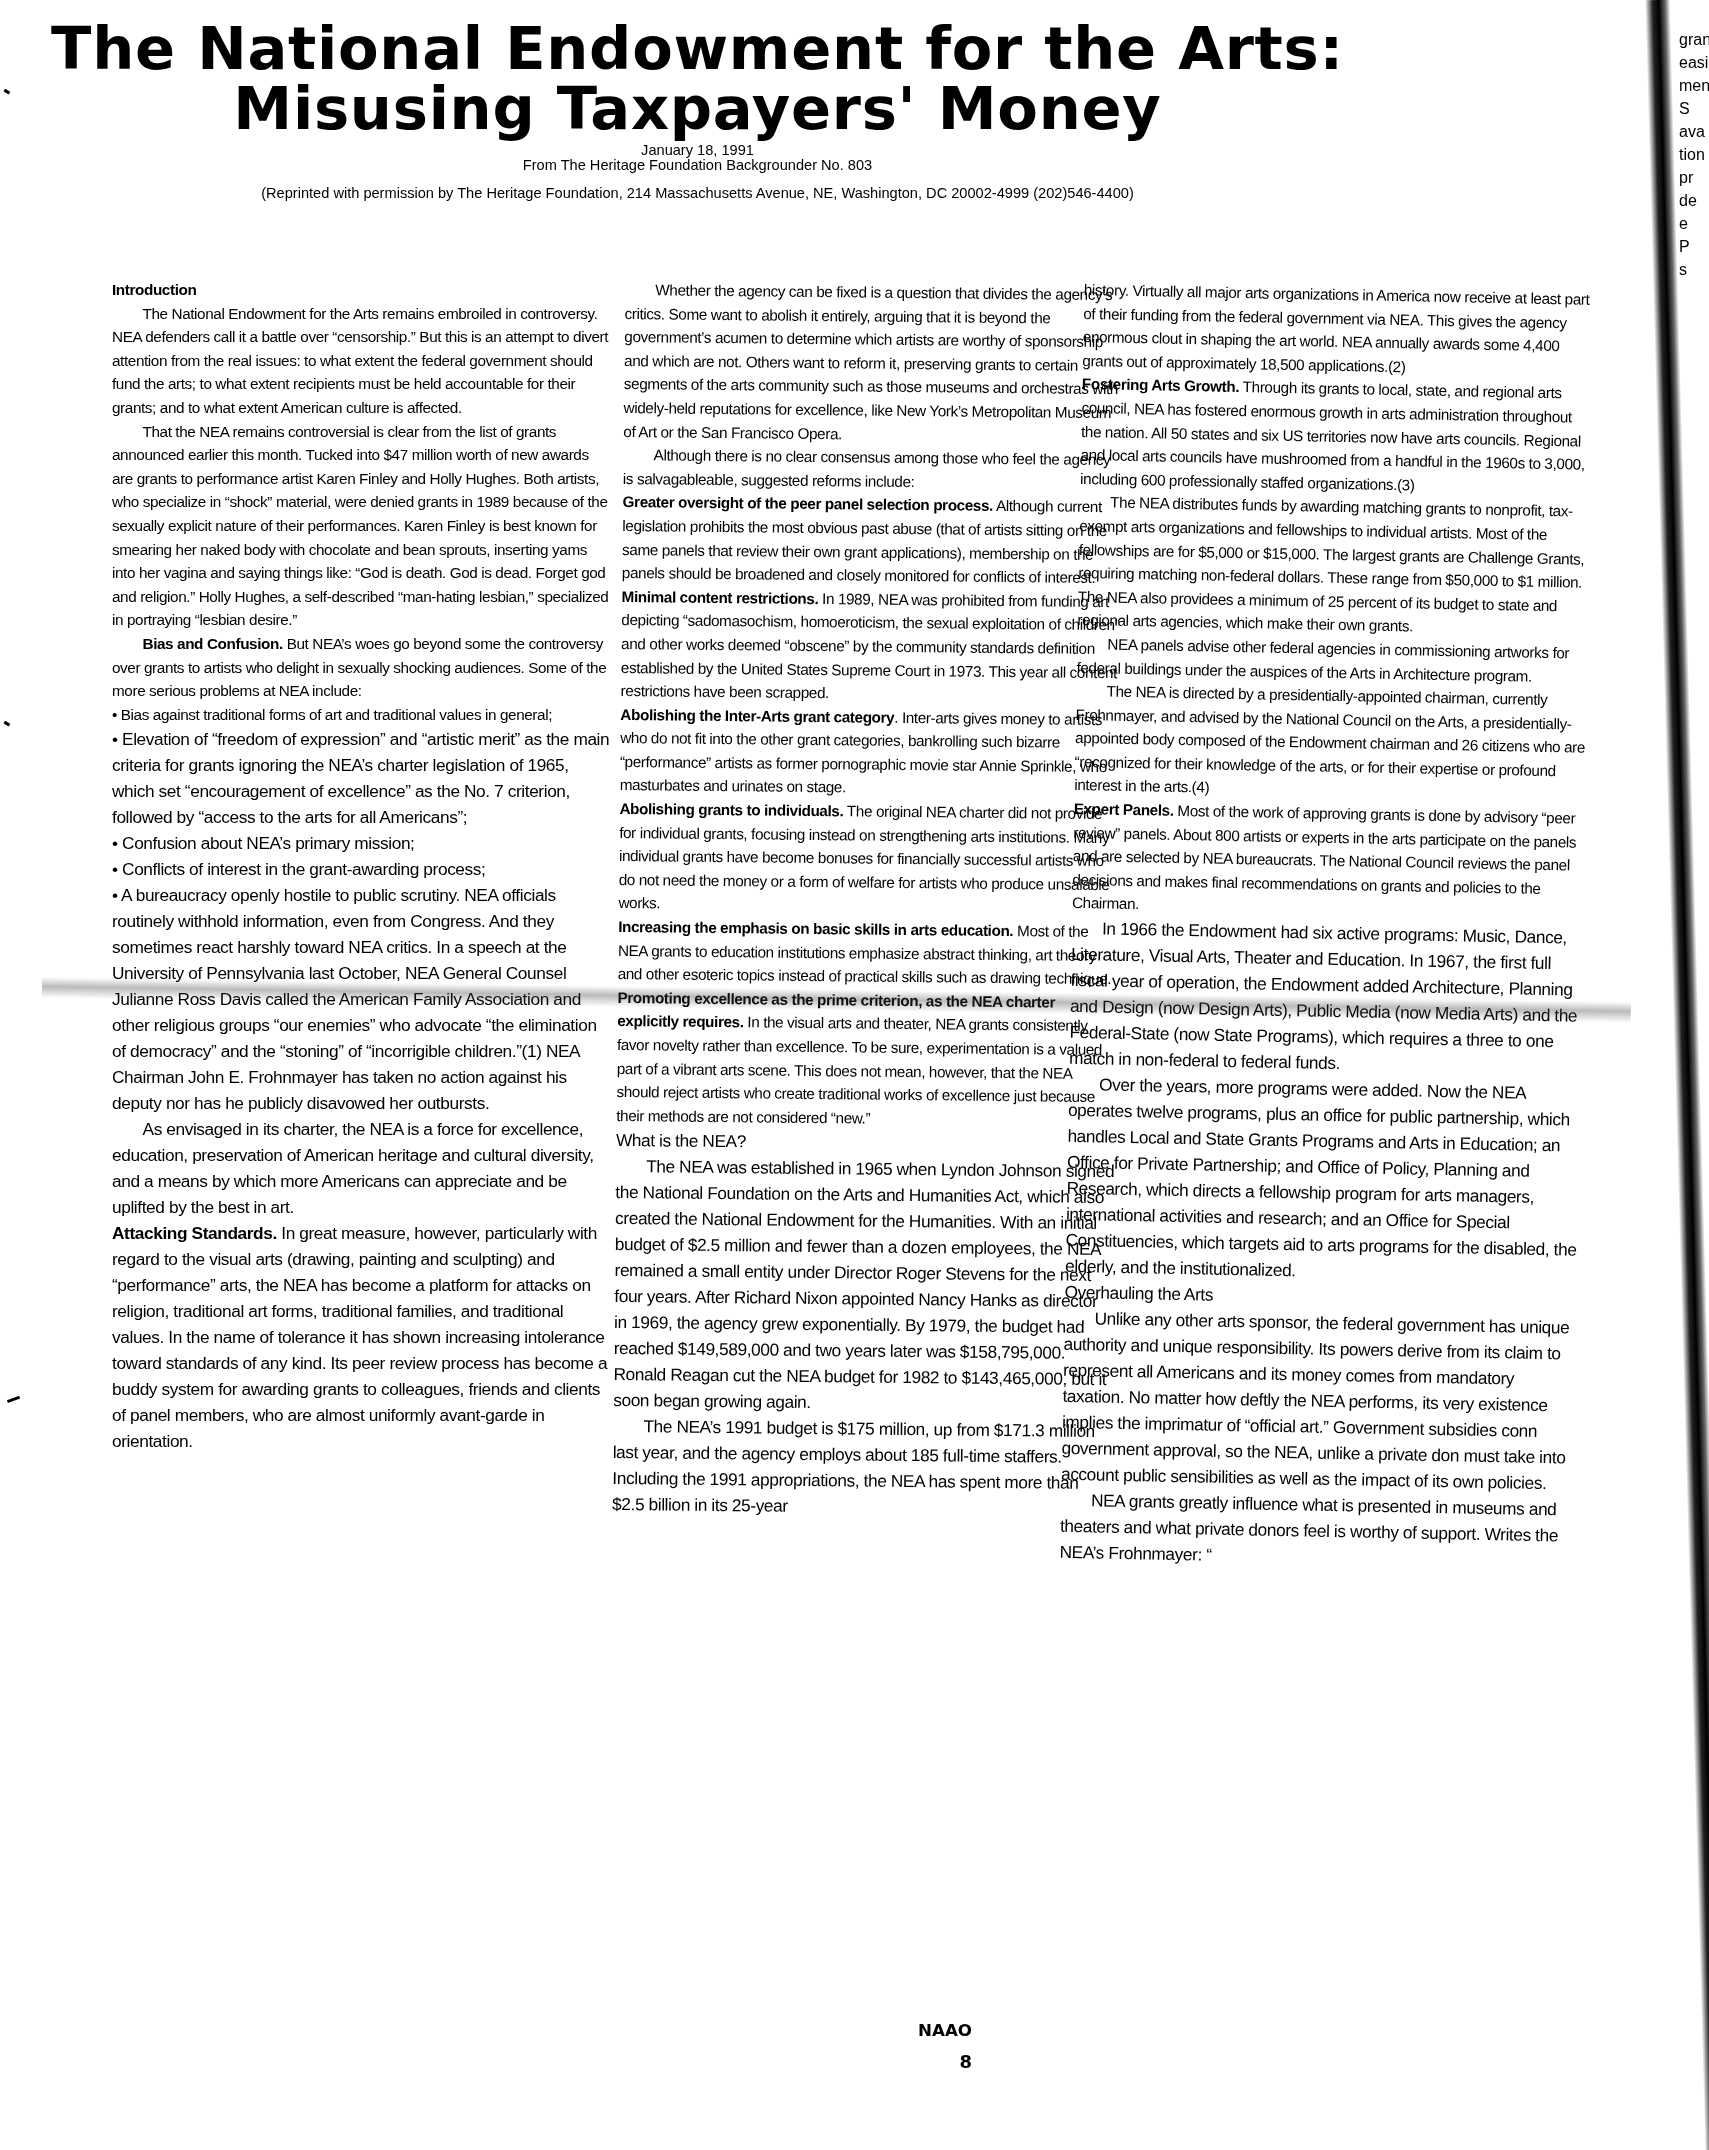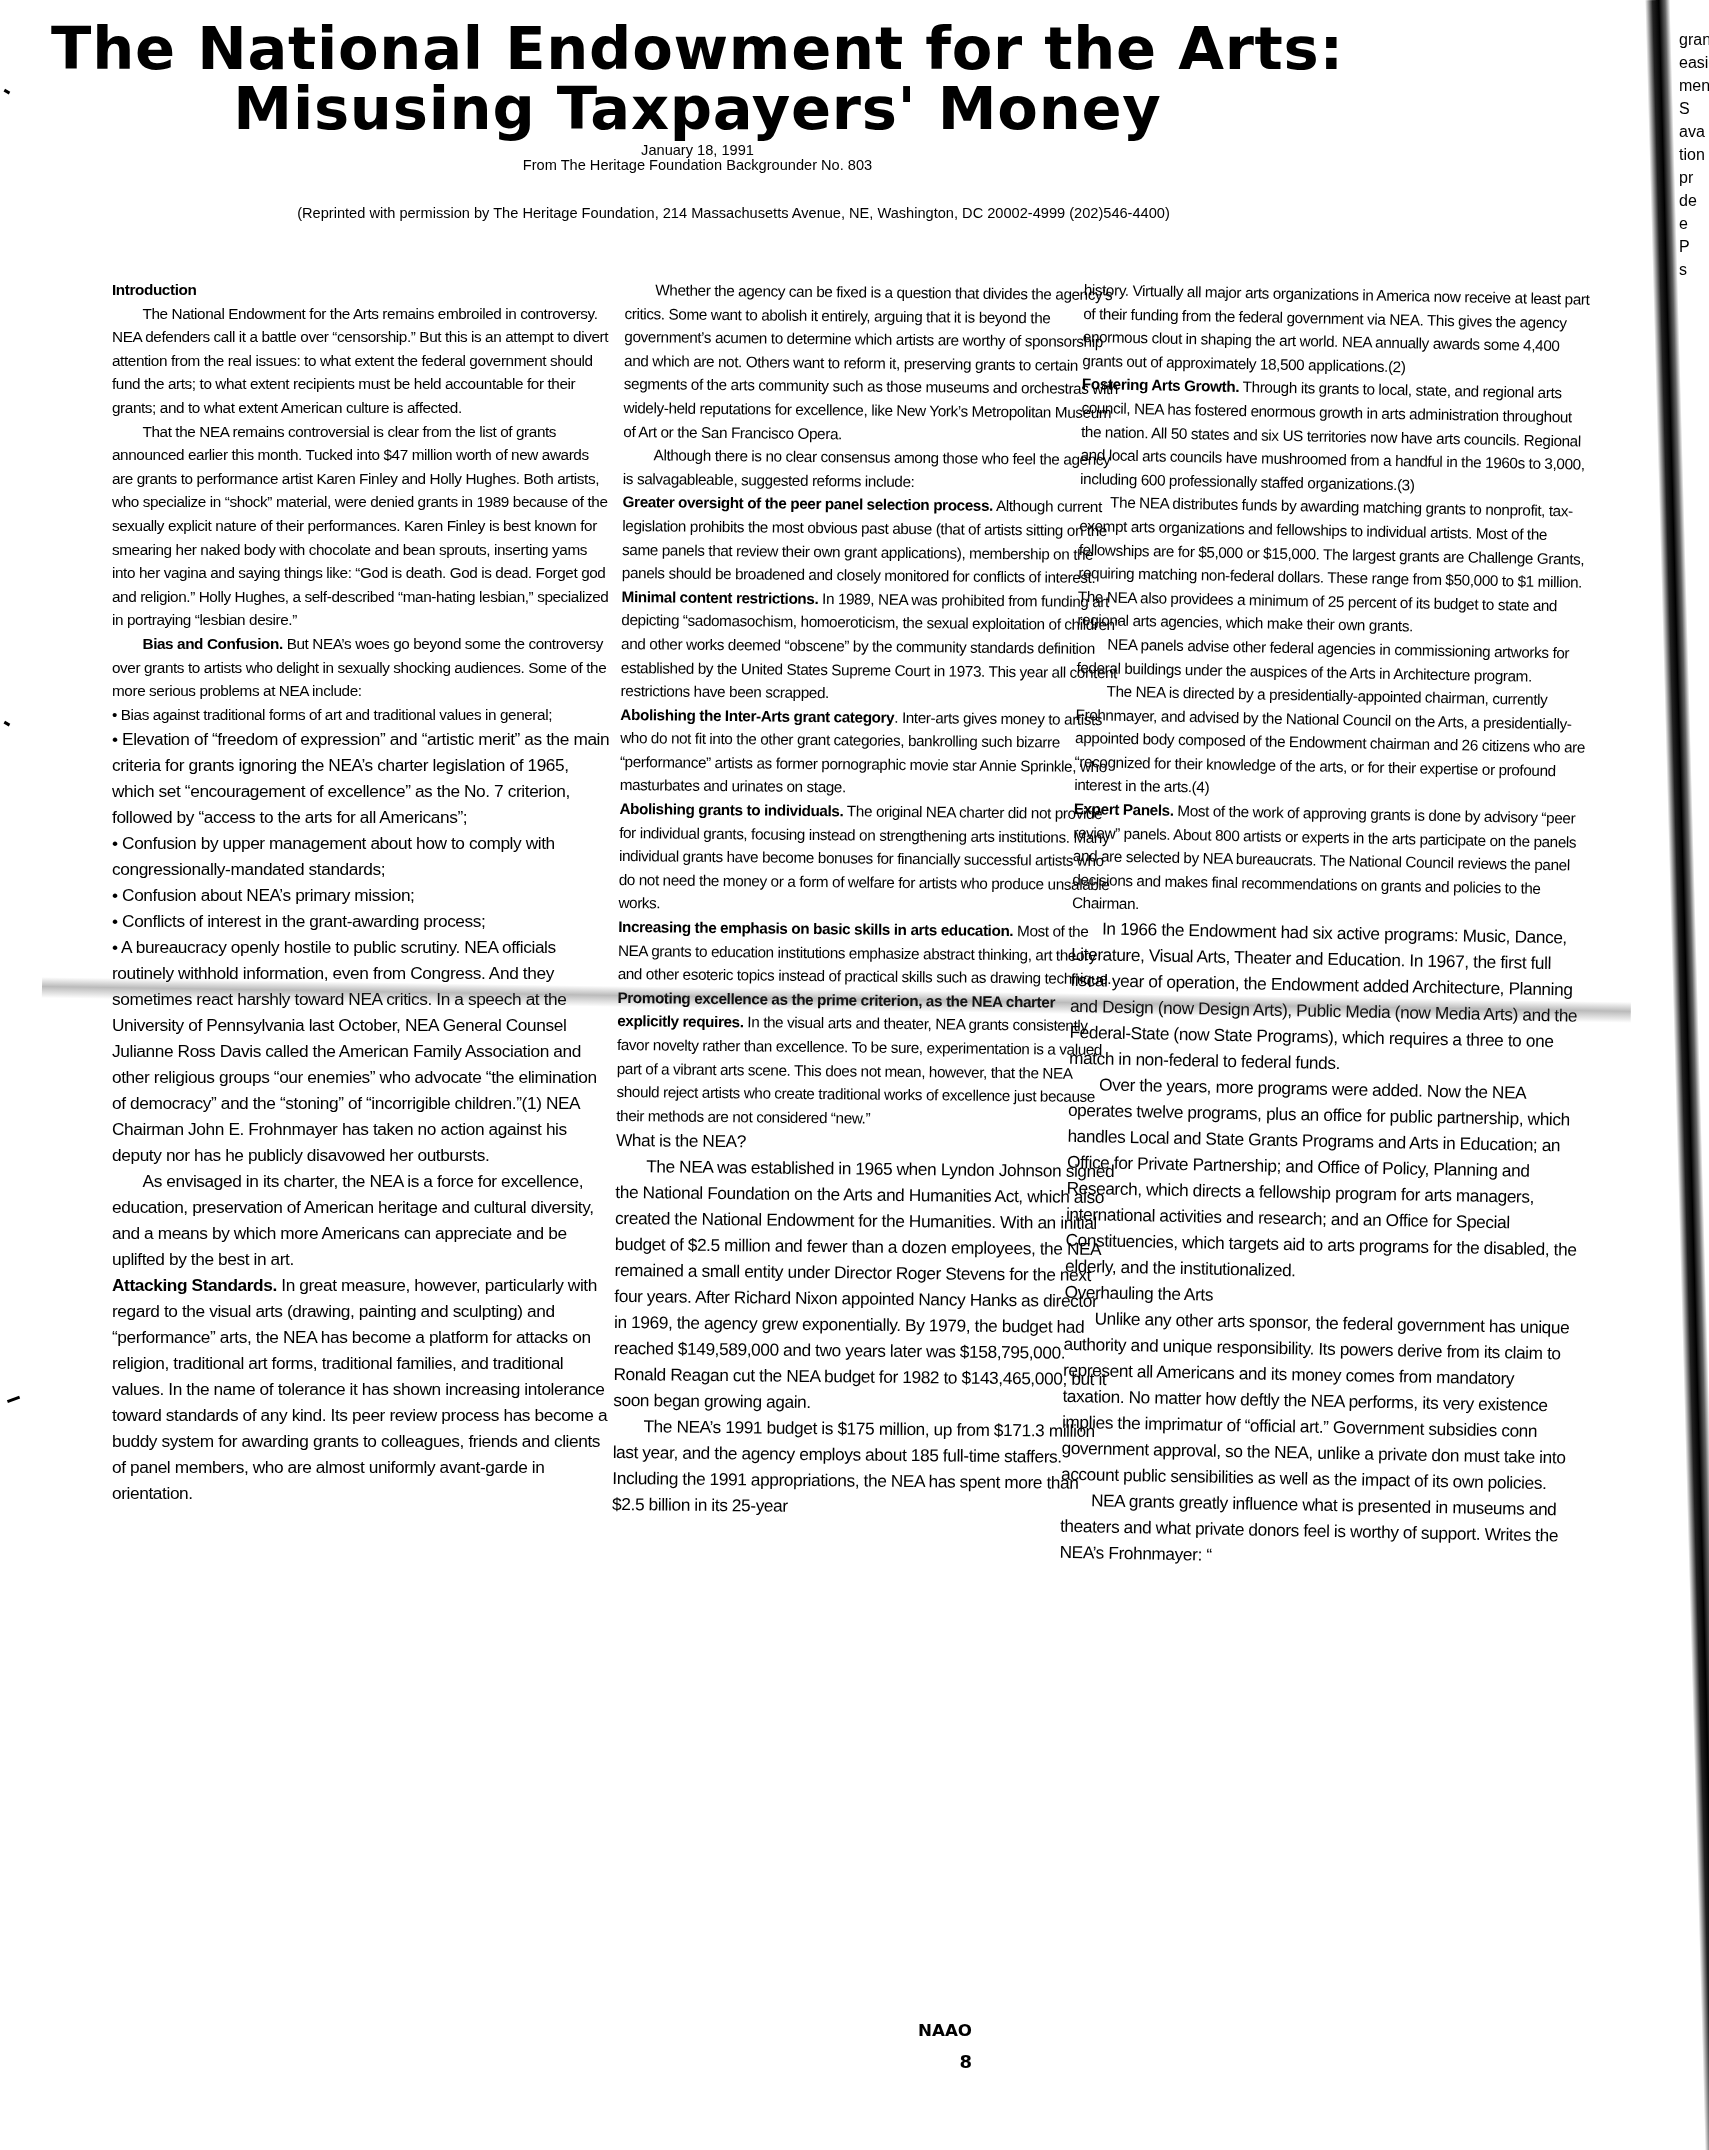"(Reprinted with permission by The" .meta.r { padding-left: 36px -> none; top: 204px -> 184px }
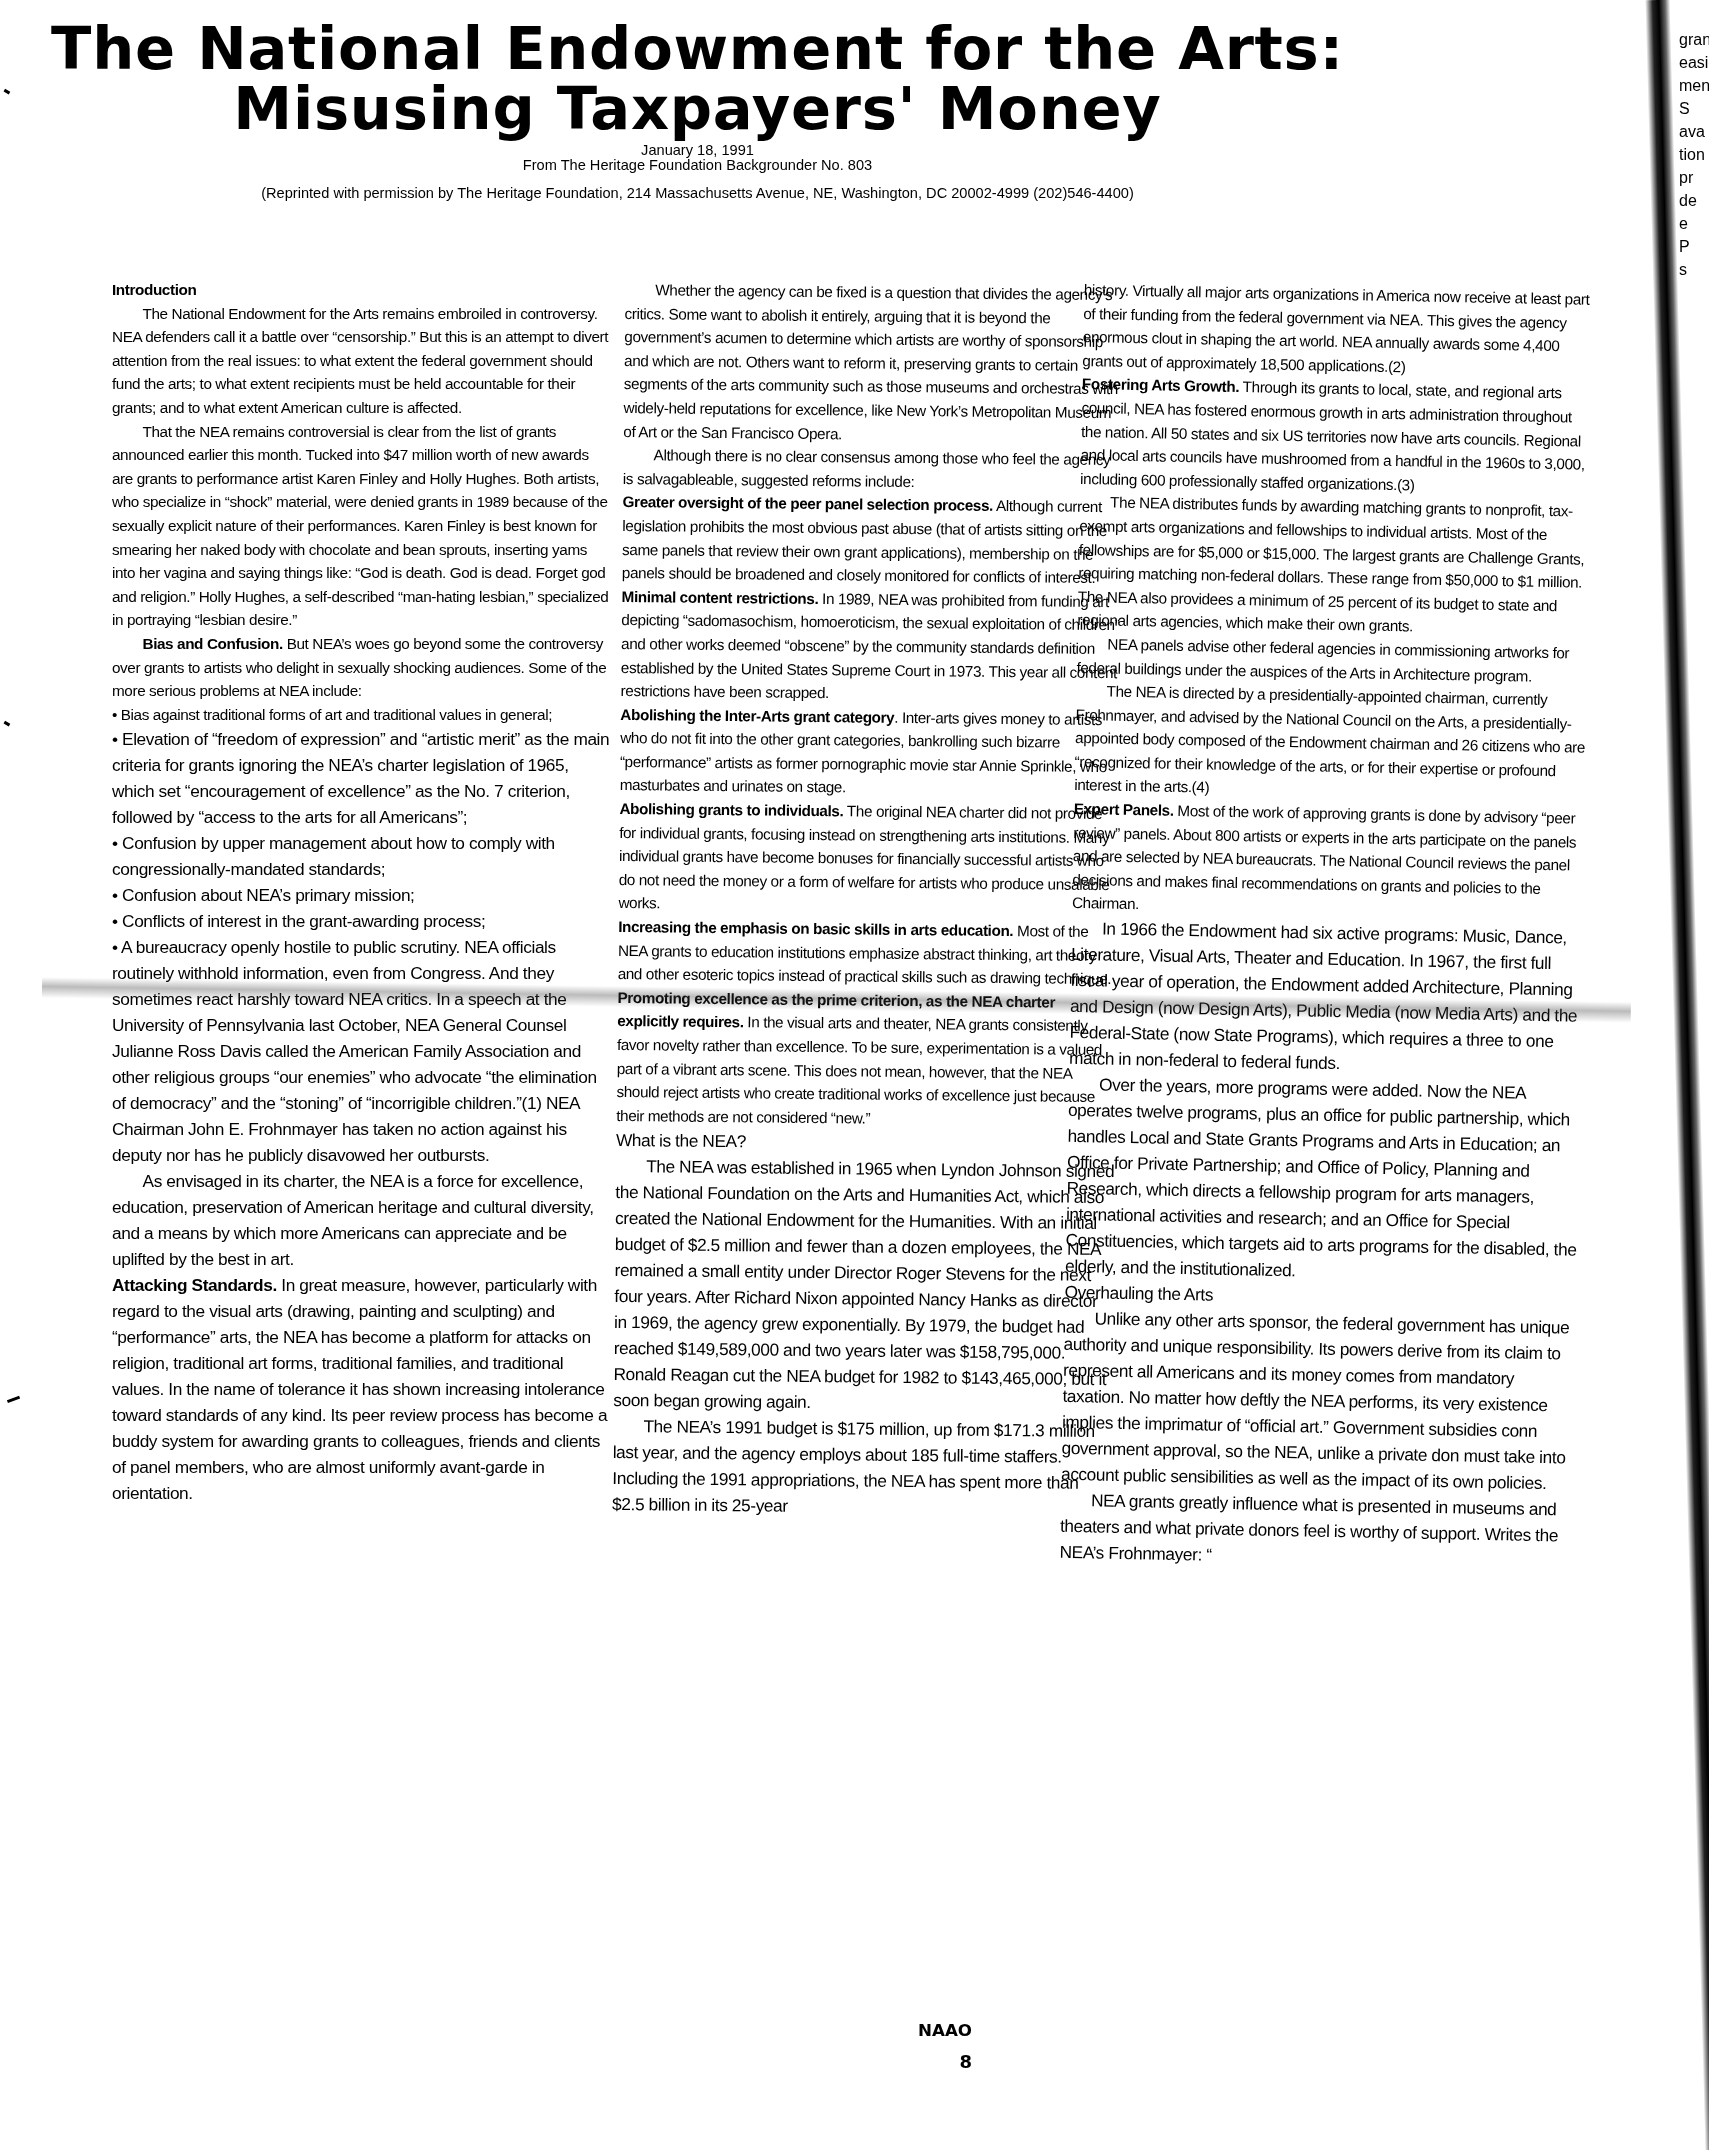"• Confusion by upper management" p { html: <p>• Confusion by upper management about how to comply with congressionally-mandated standards;</p> -> none }
